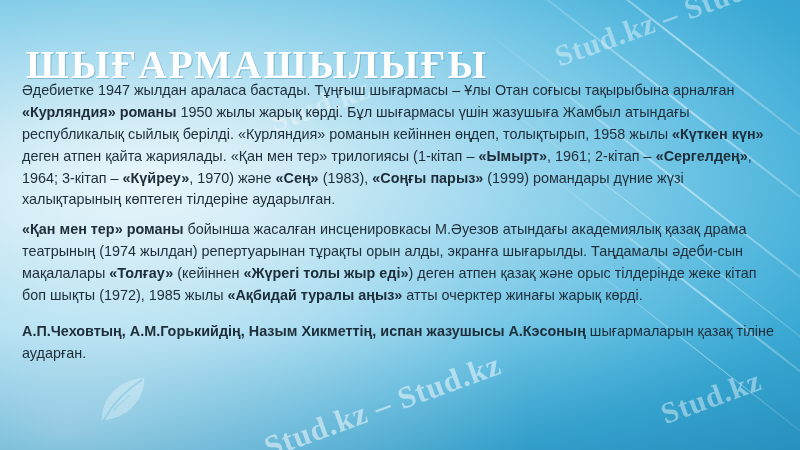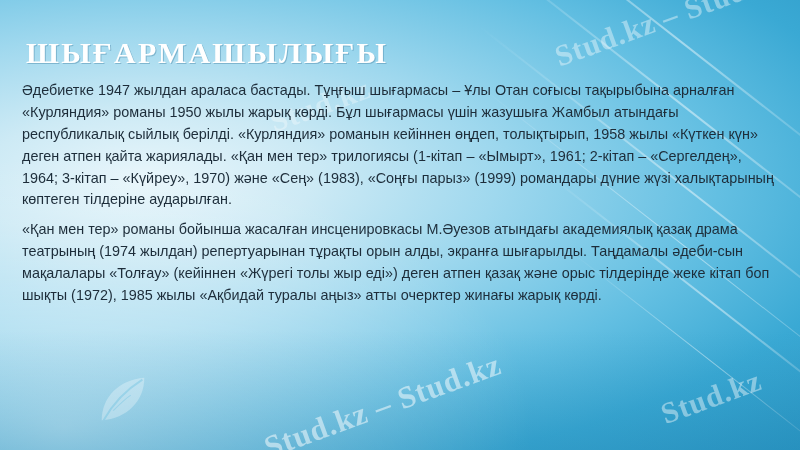"ШЫҒАРМАШЫЛЫҒЫ" .title { font-size: 30px -> 39px }
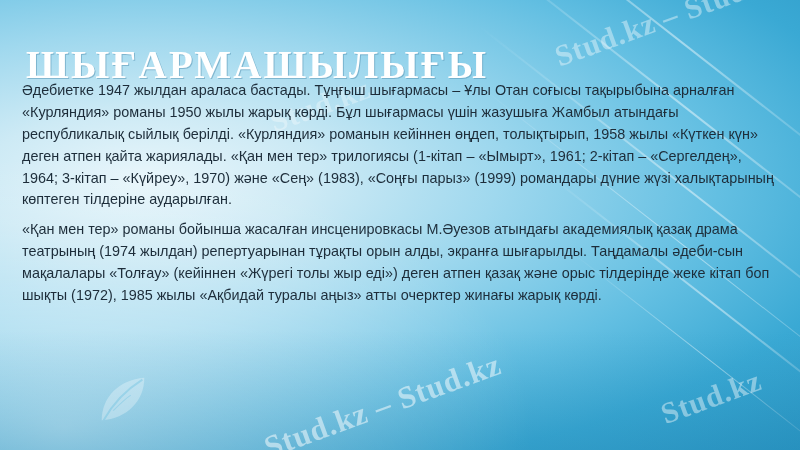"«Курляндия» романы" b { font-weight: normal -> bold }
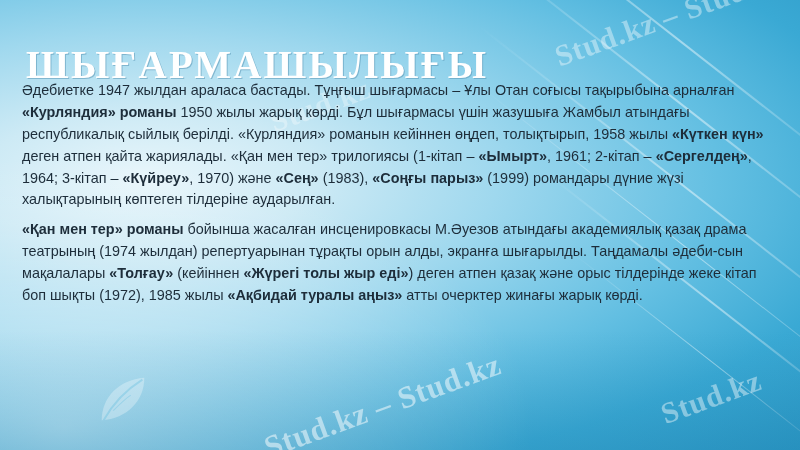"А.П.Чеховтың, А.М.Горькийдің, Назым" p.para { html: none -> <p><b>А.П.Чеховтың, А.М.Горькийдің, Назым Хикметтің, испан жазушысы А.Кэсоның</b><span> шығармаларын қазақ тіліне аударған.</span></p> }
